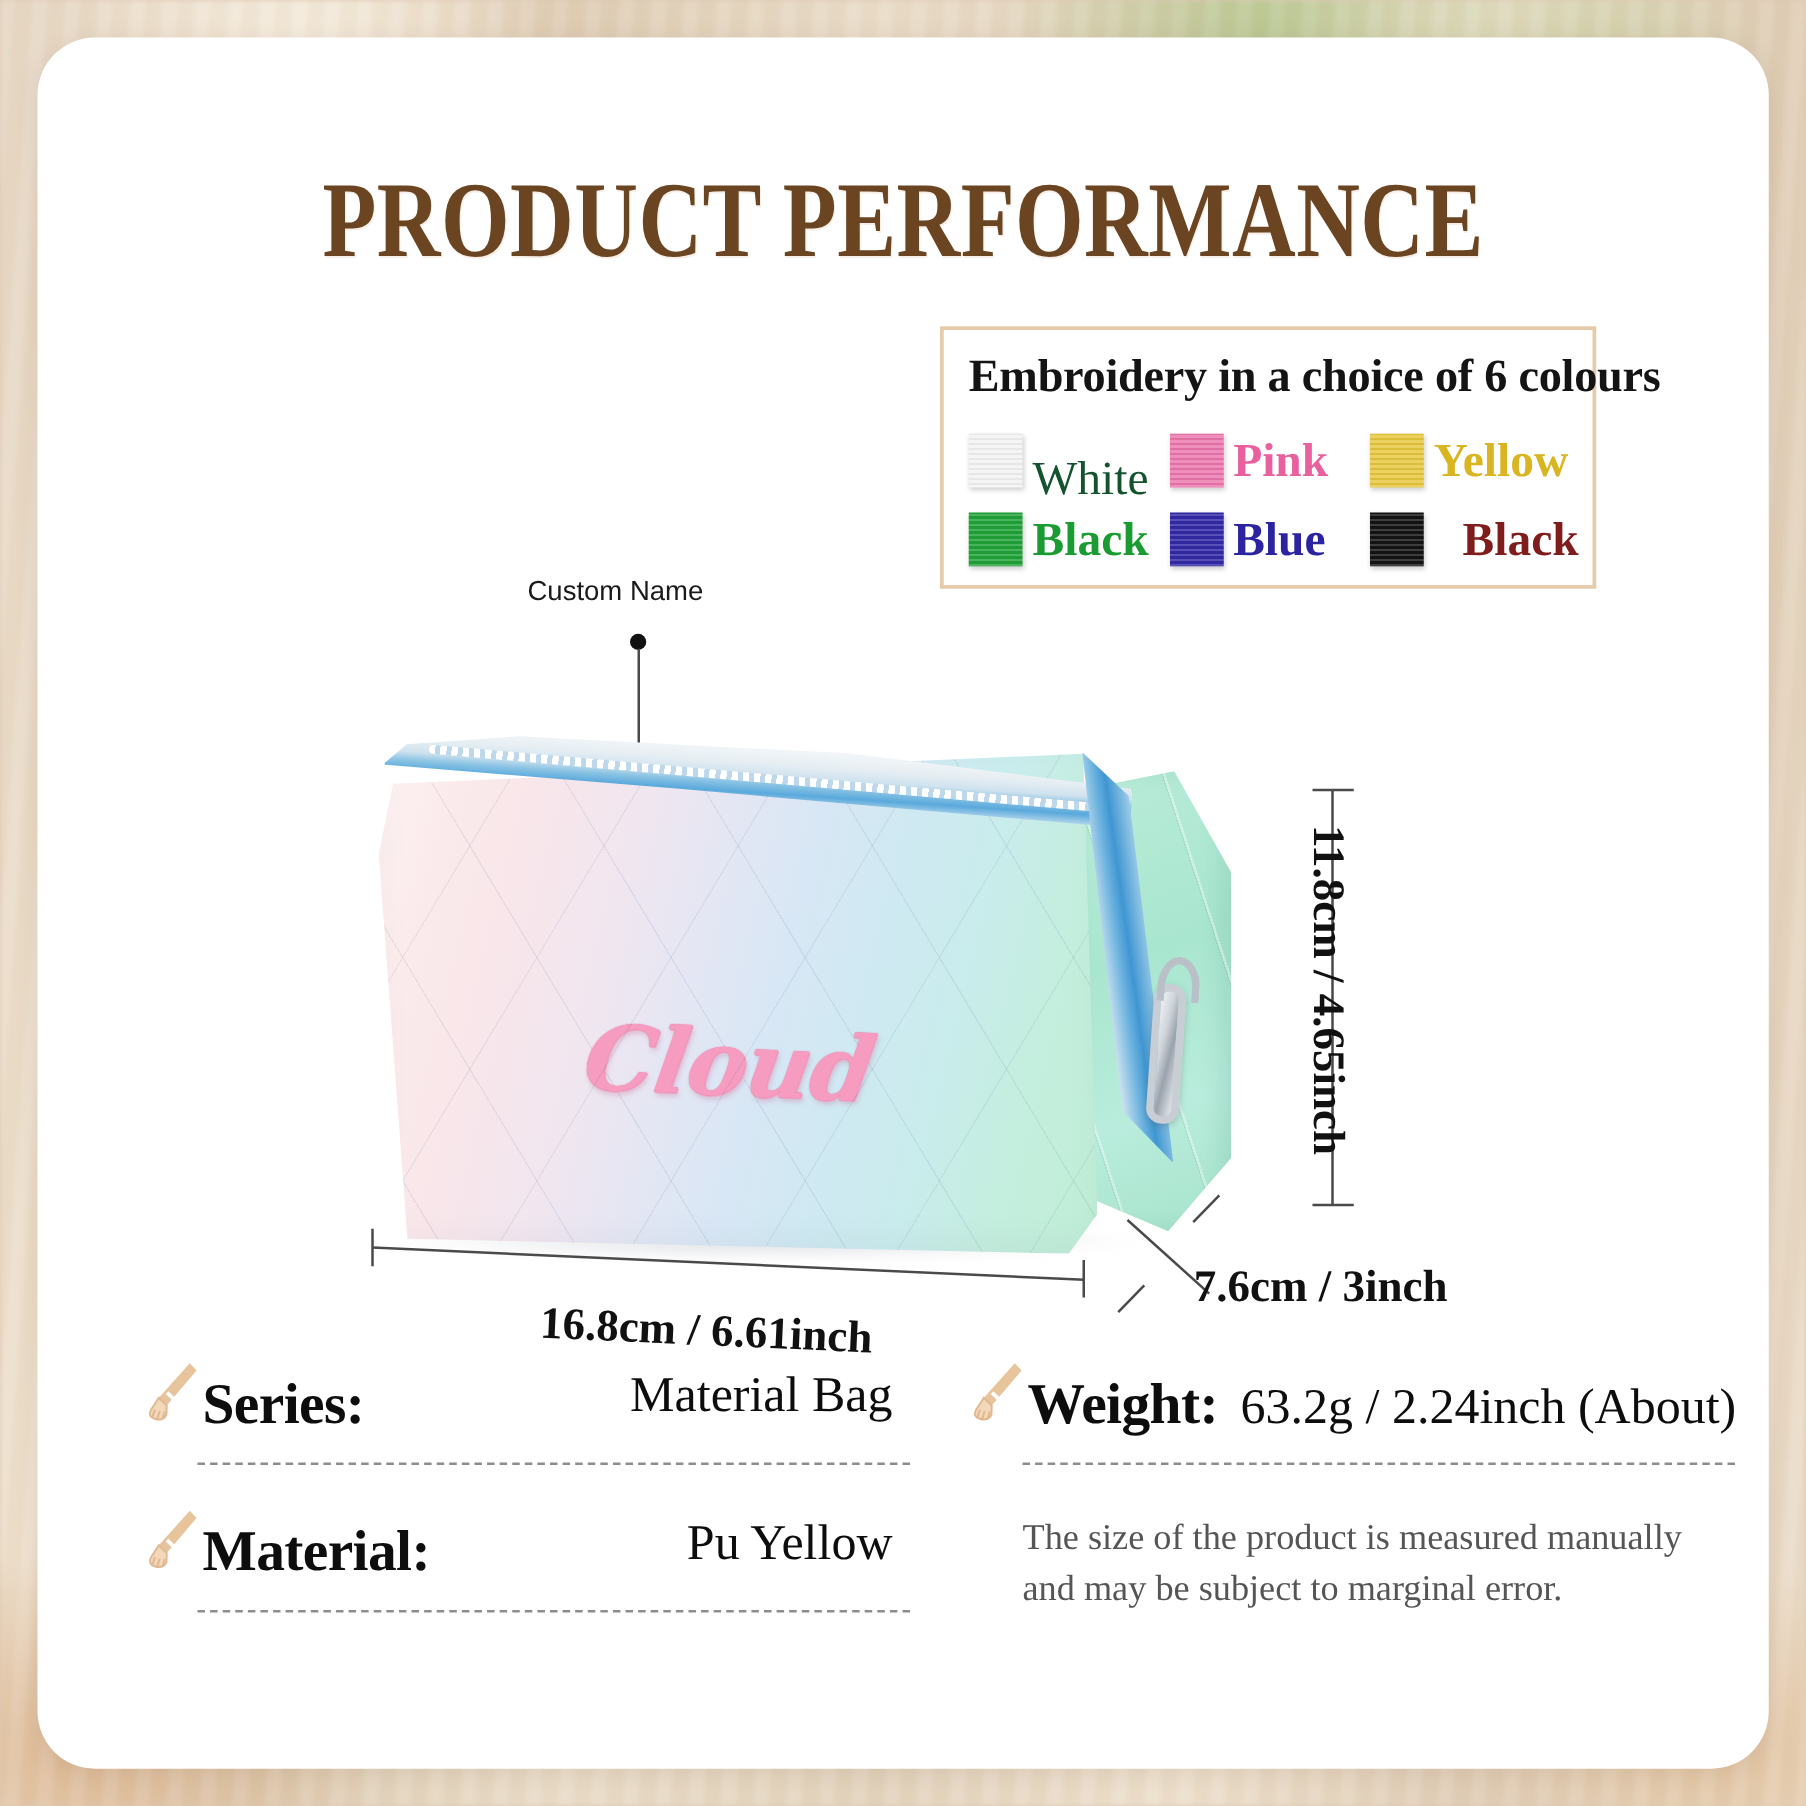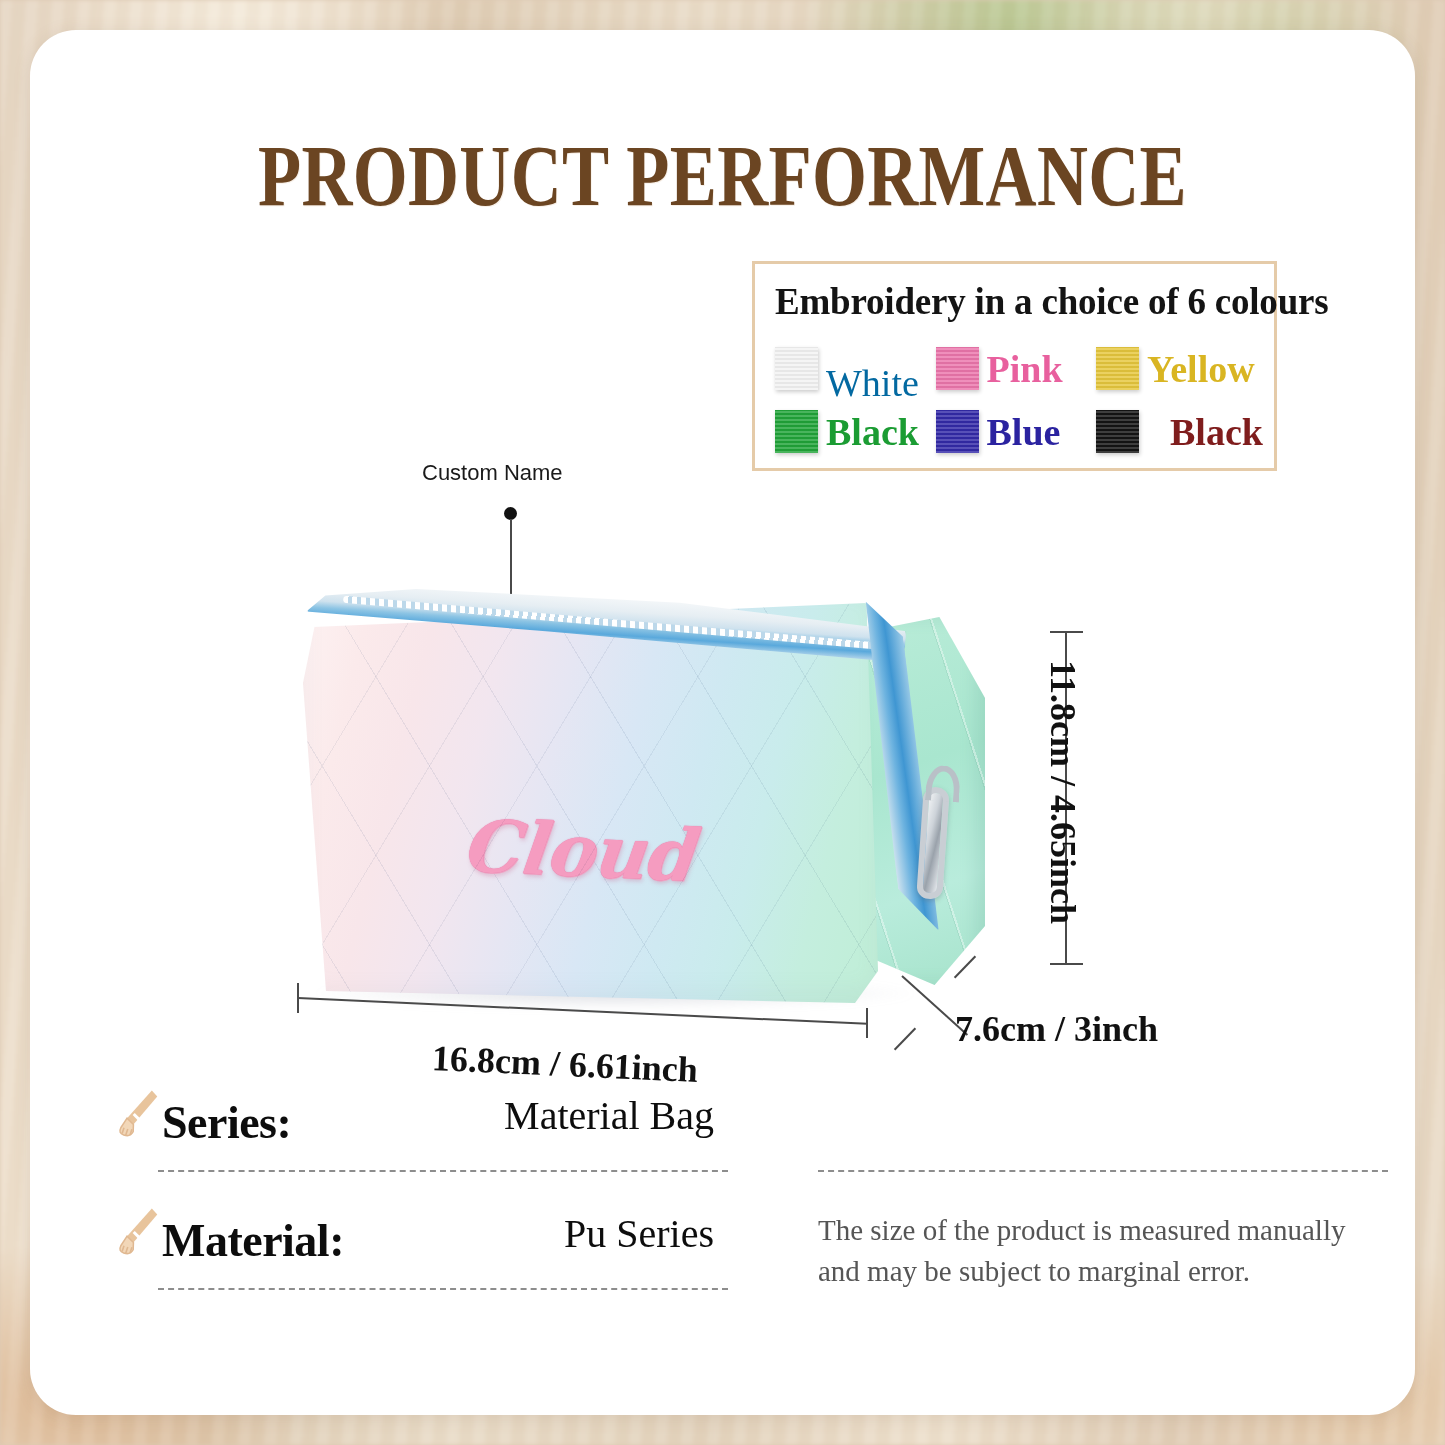"White" span.swatch-label { color: #0369a1 -> #14532d }
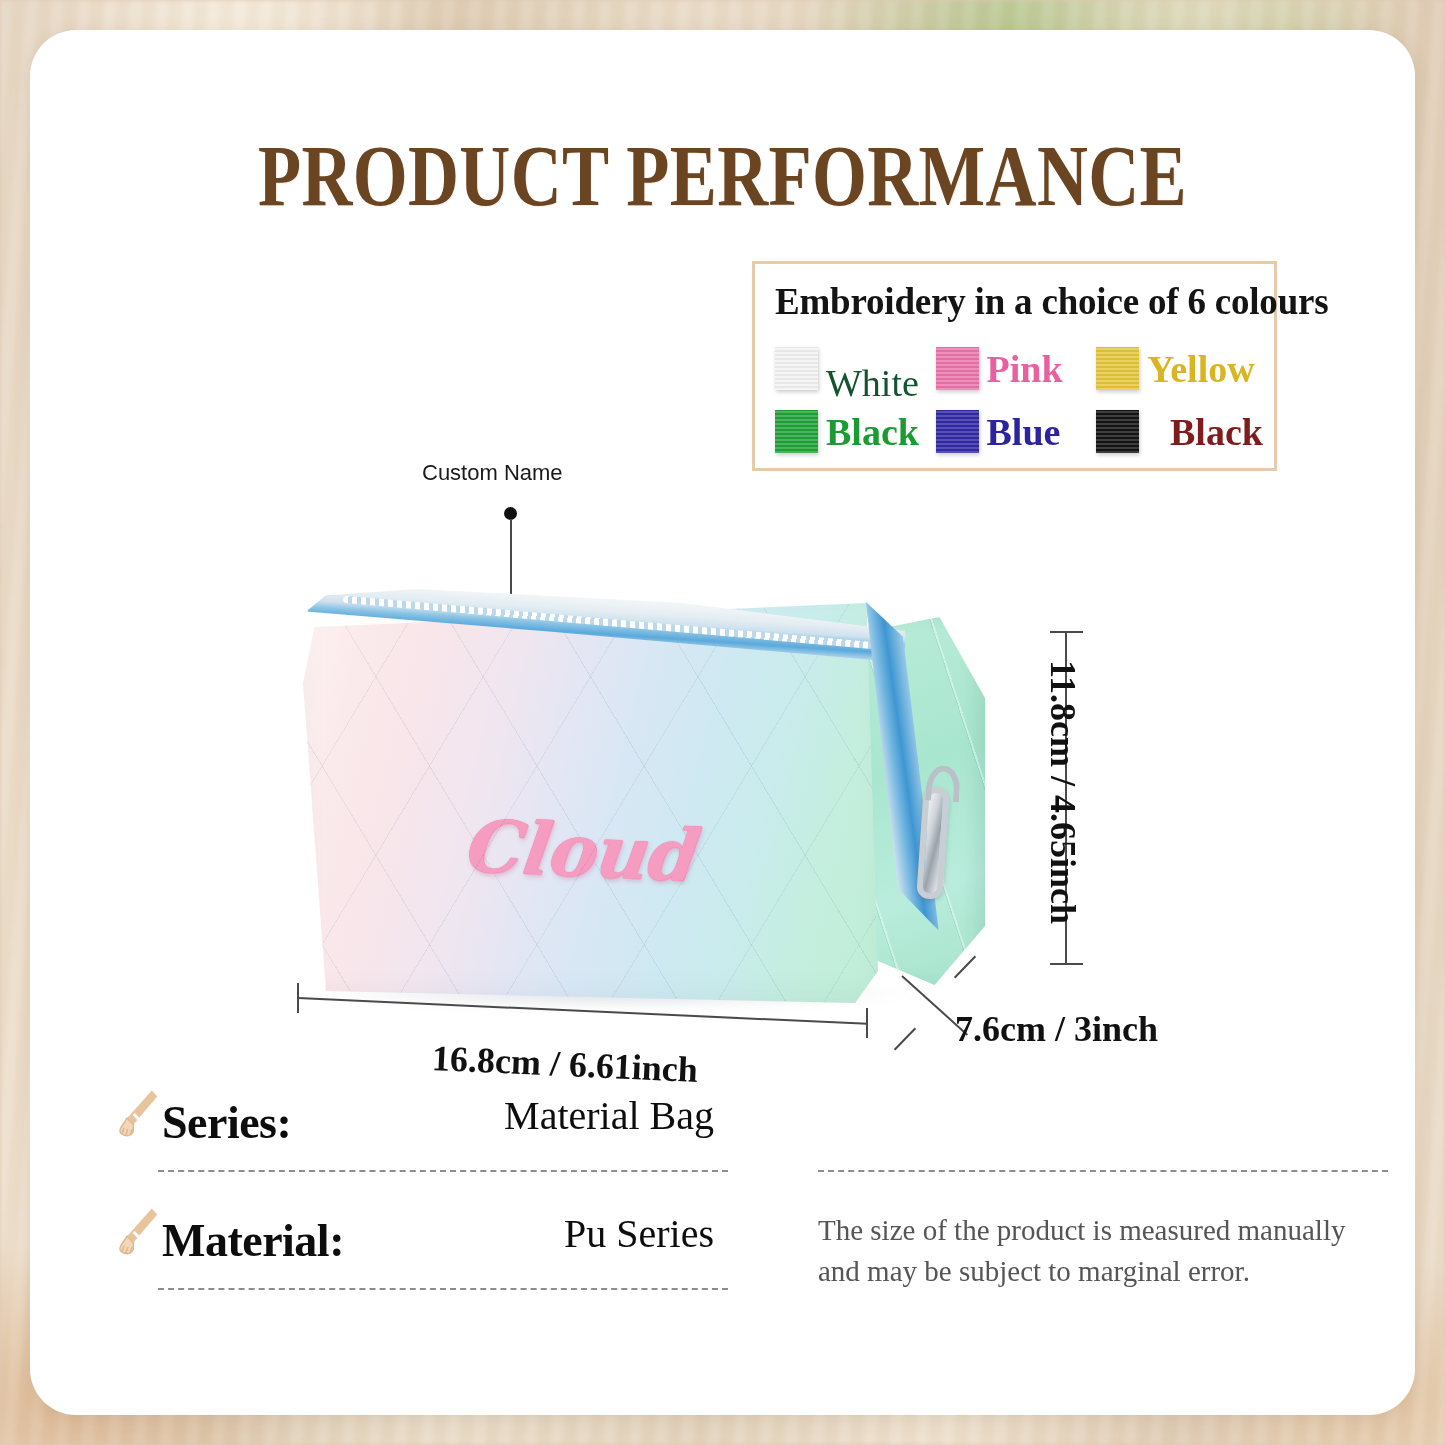"Weight:" div.spec-head { html: none -> <div> <span> <svg> <g> <path></path> <path></path> <path></path> <path></path> </g> </svg> </span> <span>Weight:</span> <span>63.2g / 2.24inch (About)</span> </div> }
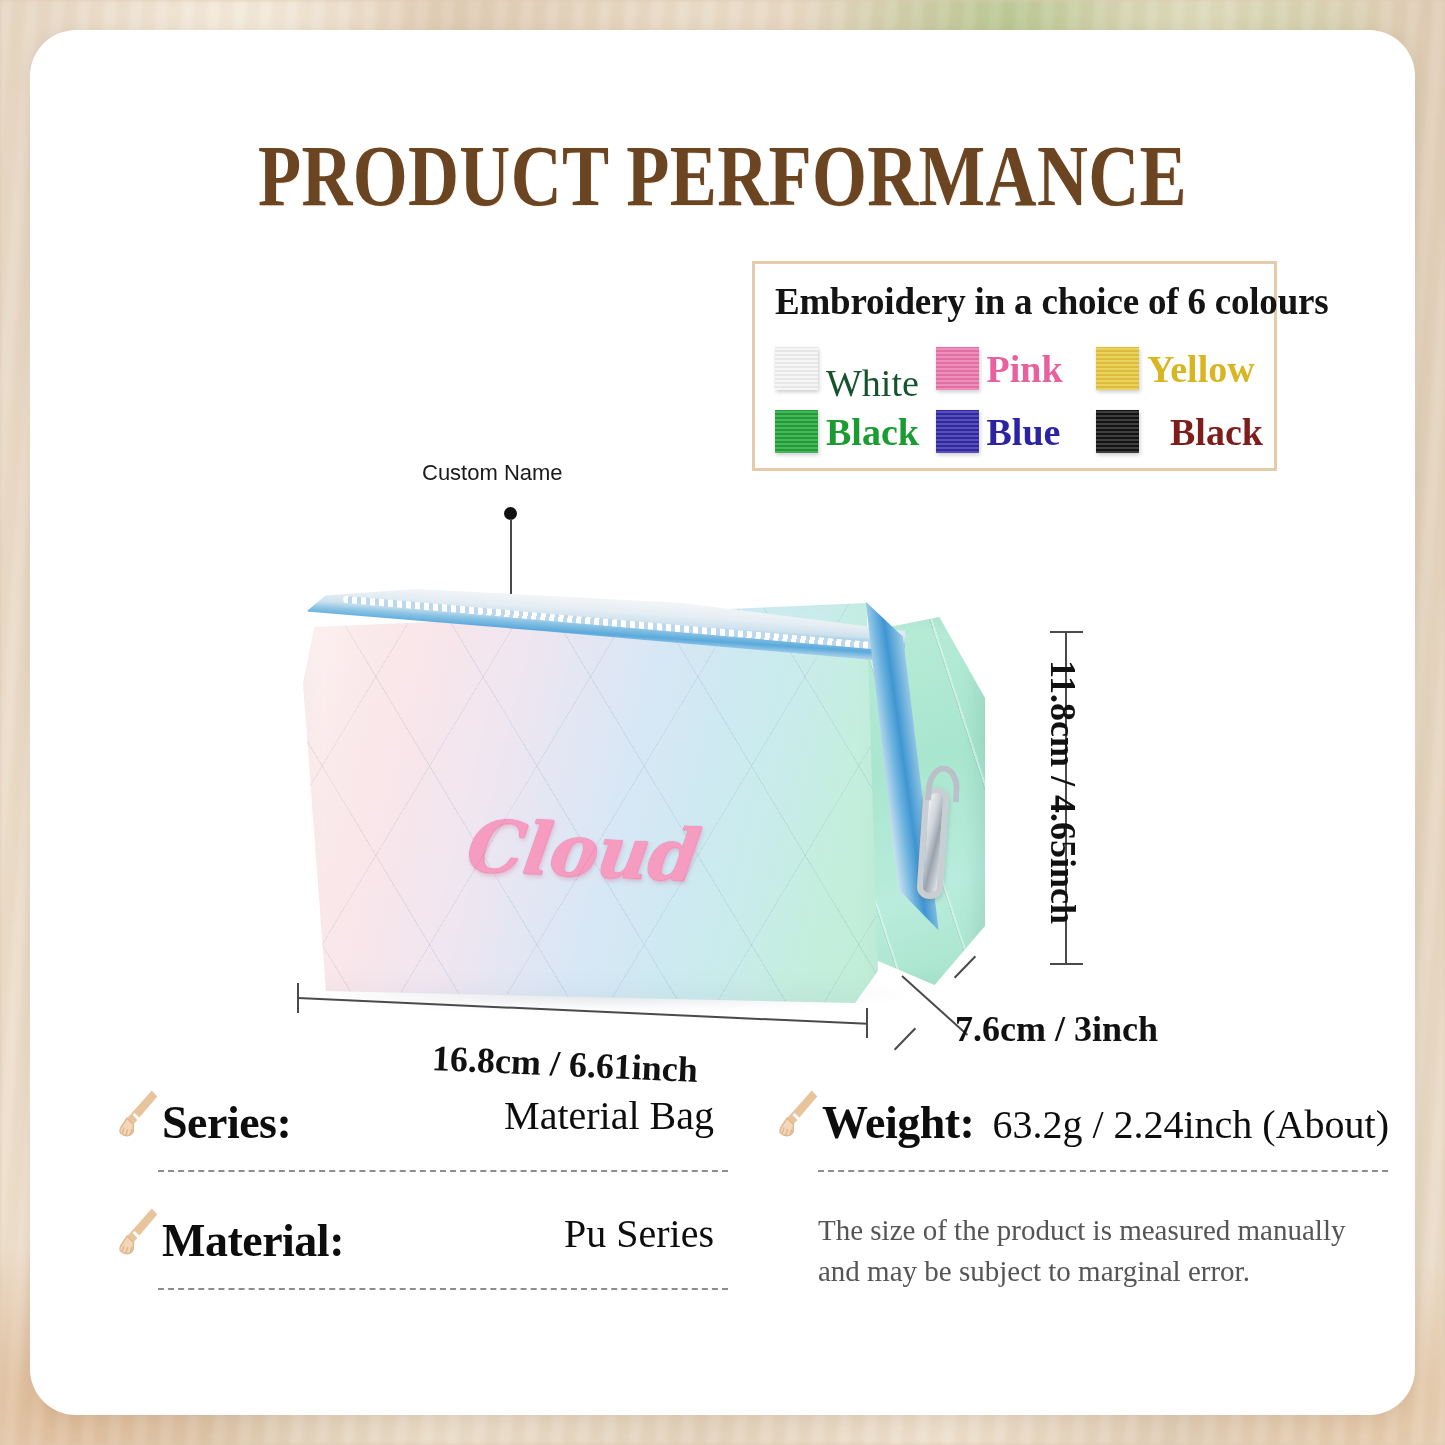"Pu Series" span.spec-value { text: Series -> Yellow }
